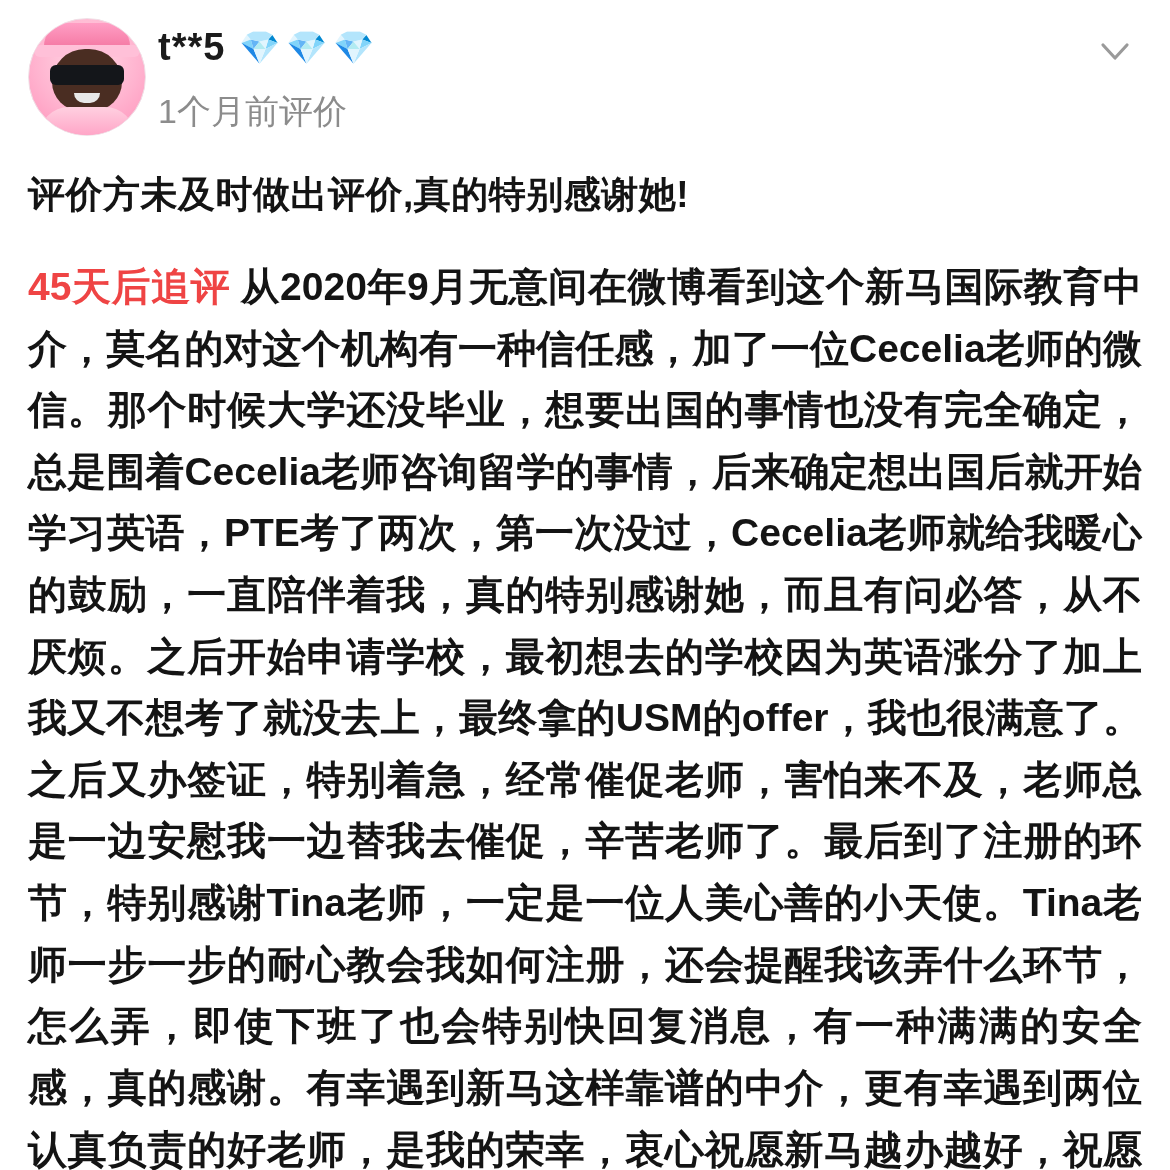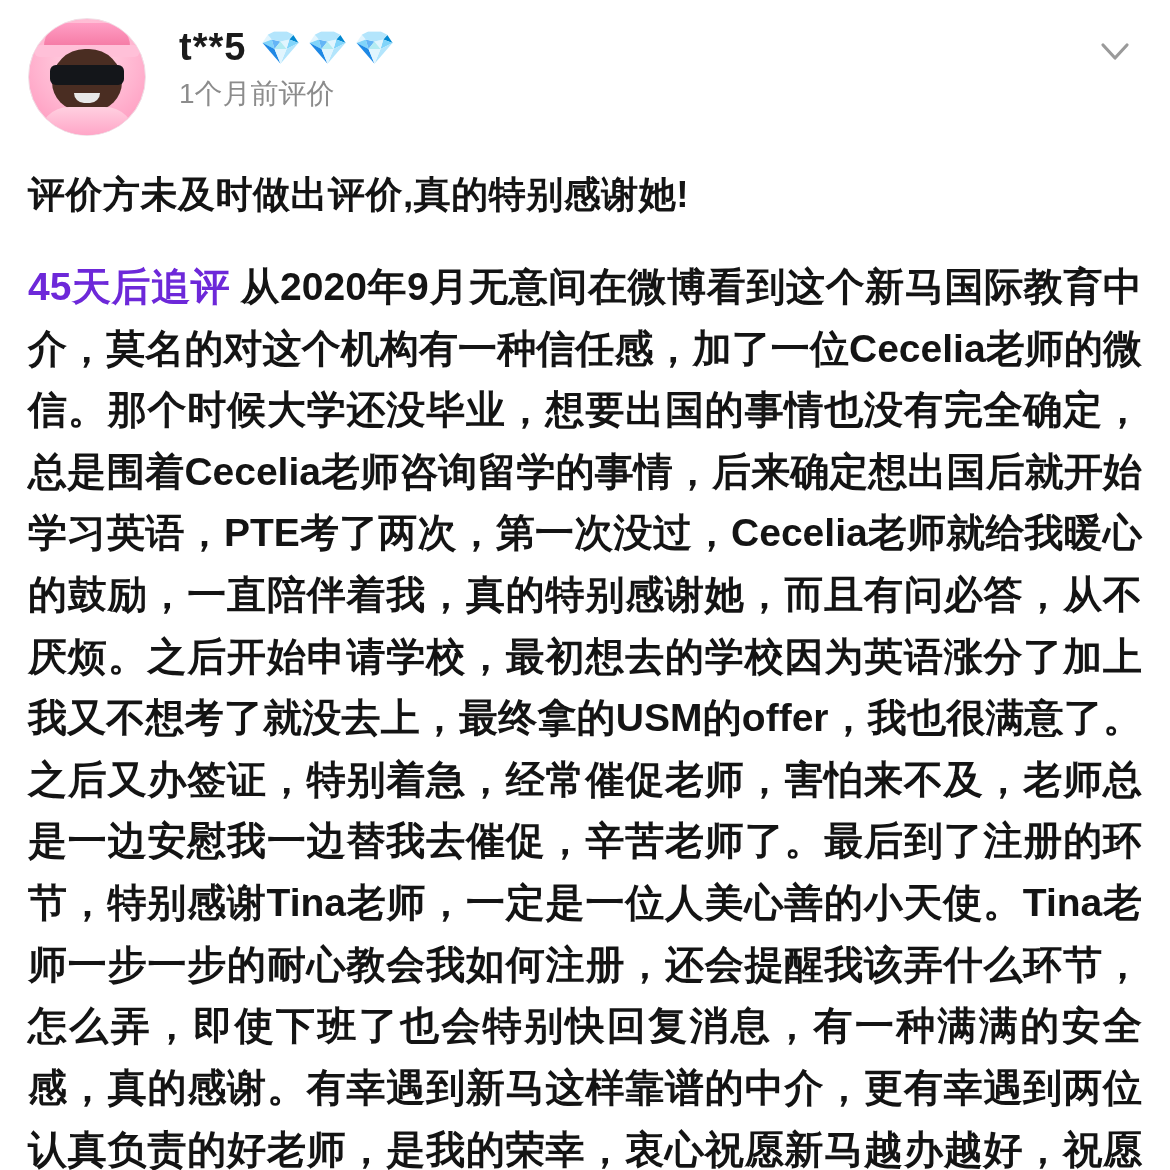"t**5" .header { gap: 33px -> 12px }
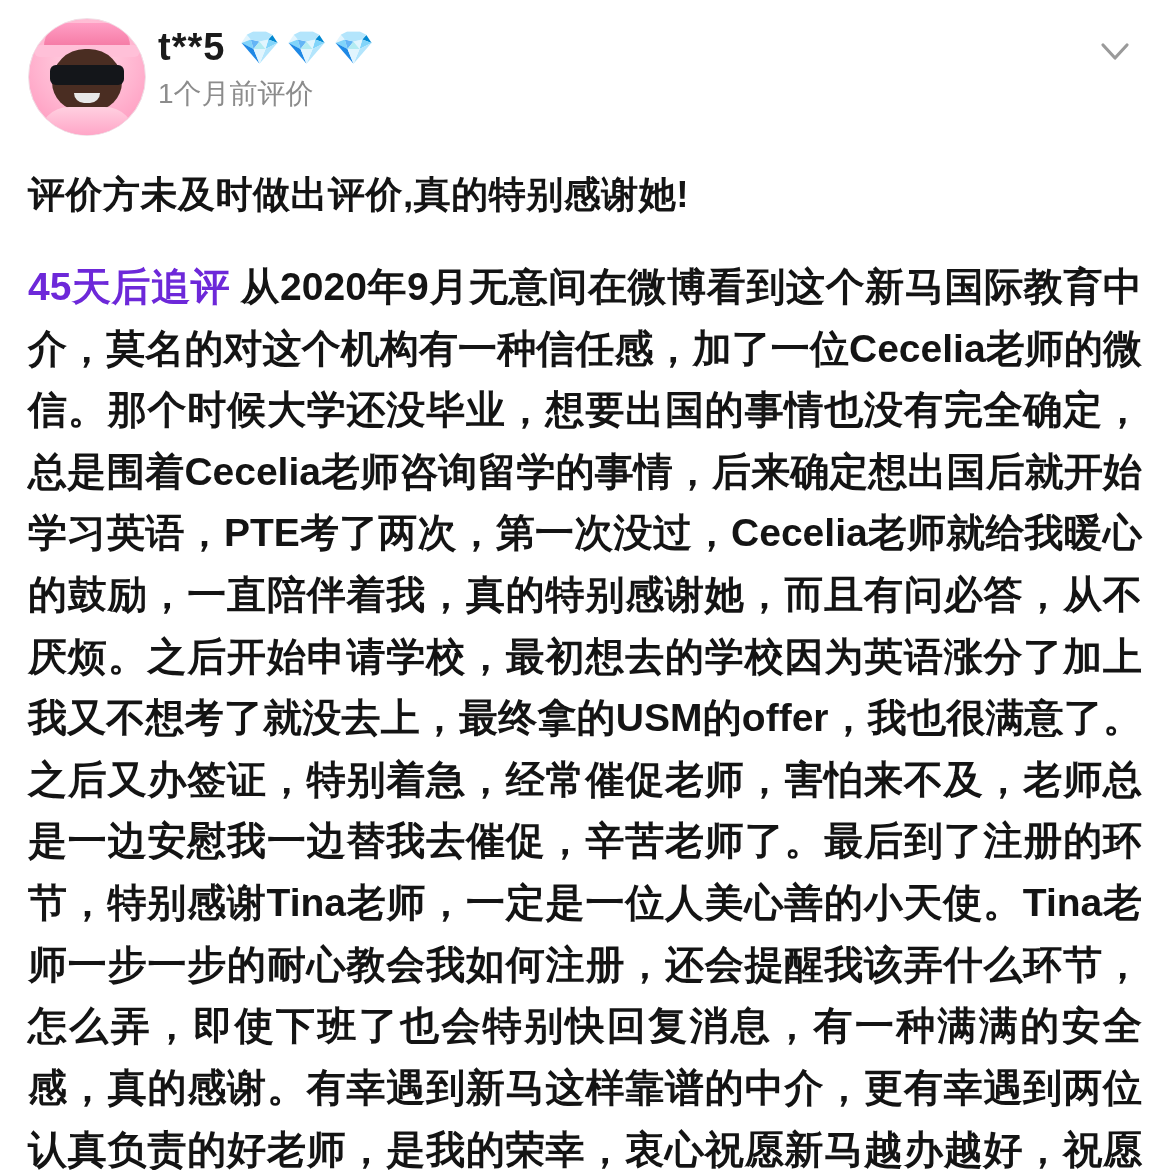"1个月前评价" .timestamp { font-size: 28px -> 34px; margin-top: 6px -> 20px }
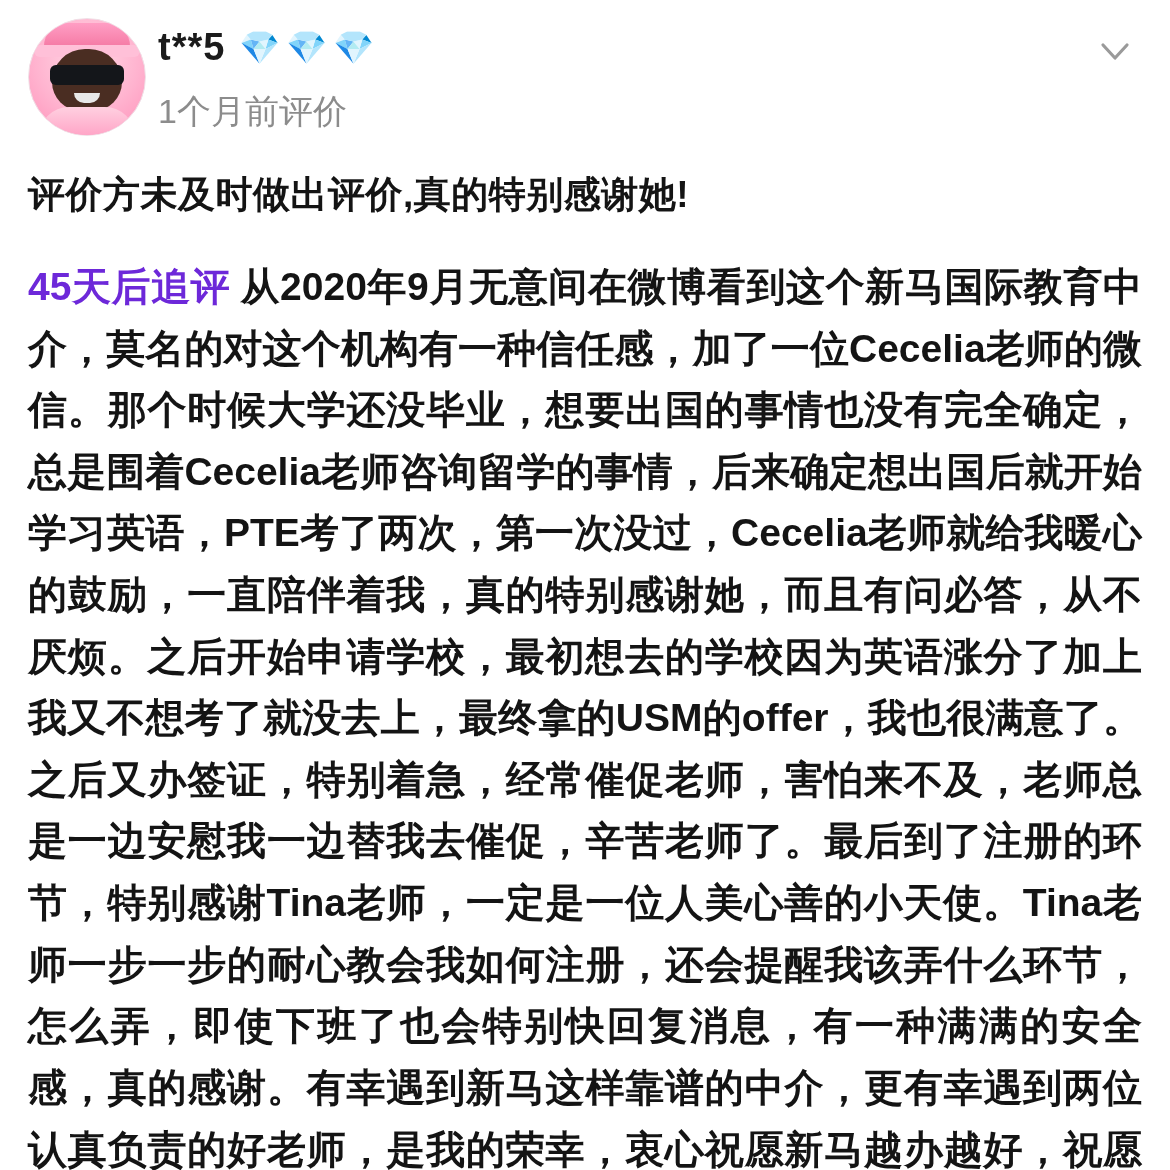"45天后追评" .tag { color: #6d28d9 -> #ef4444 }
